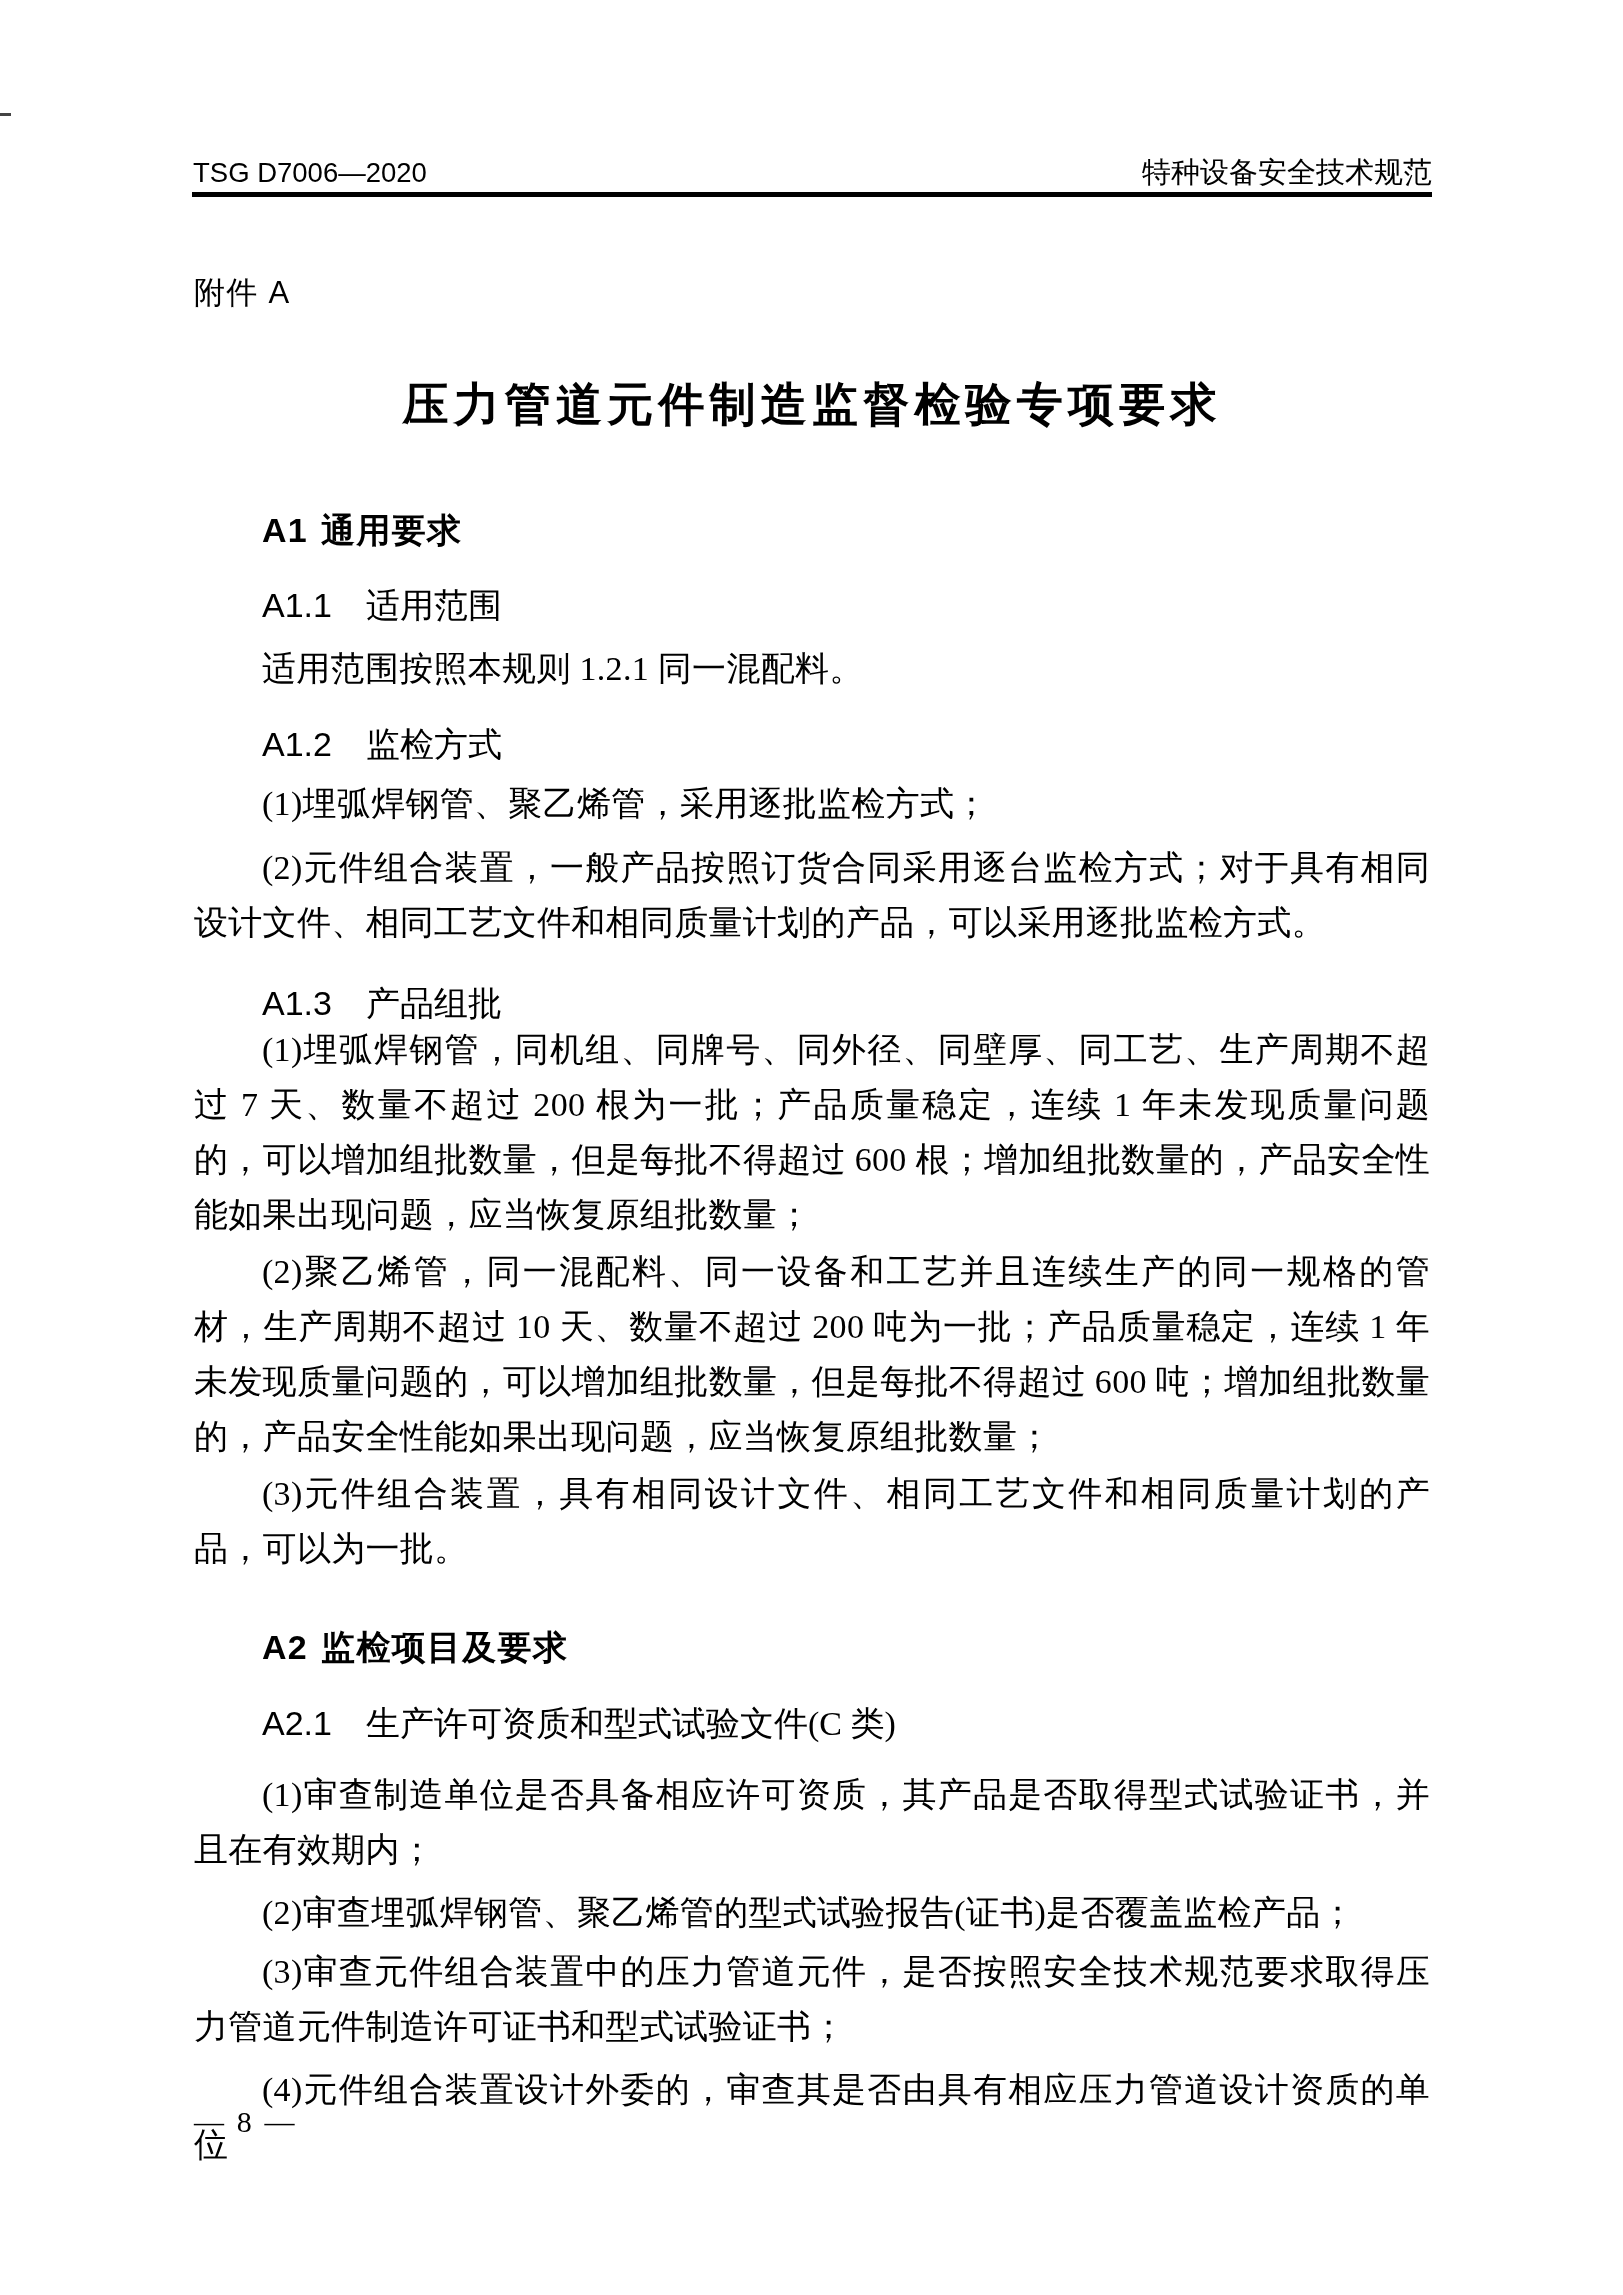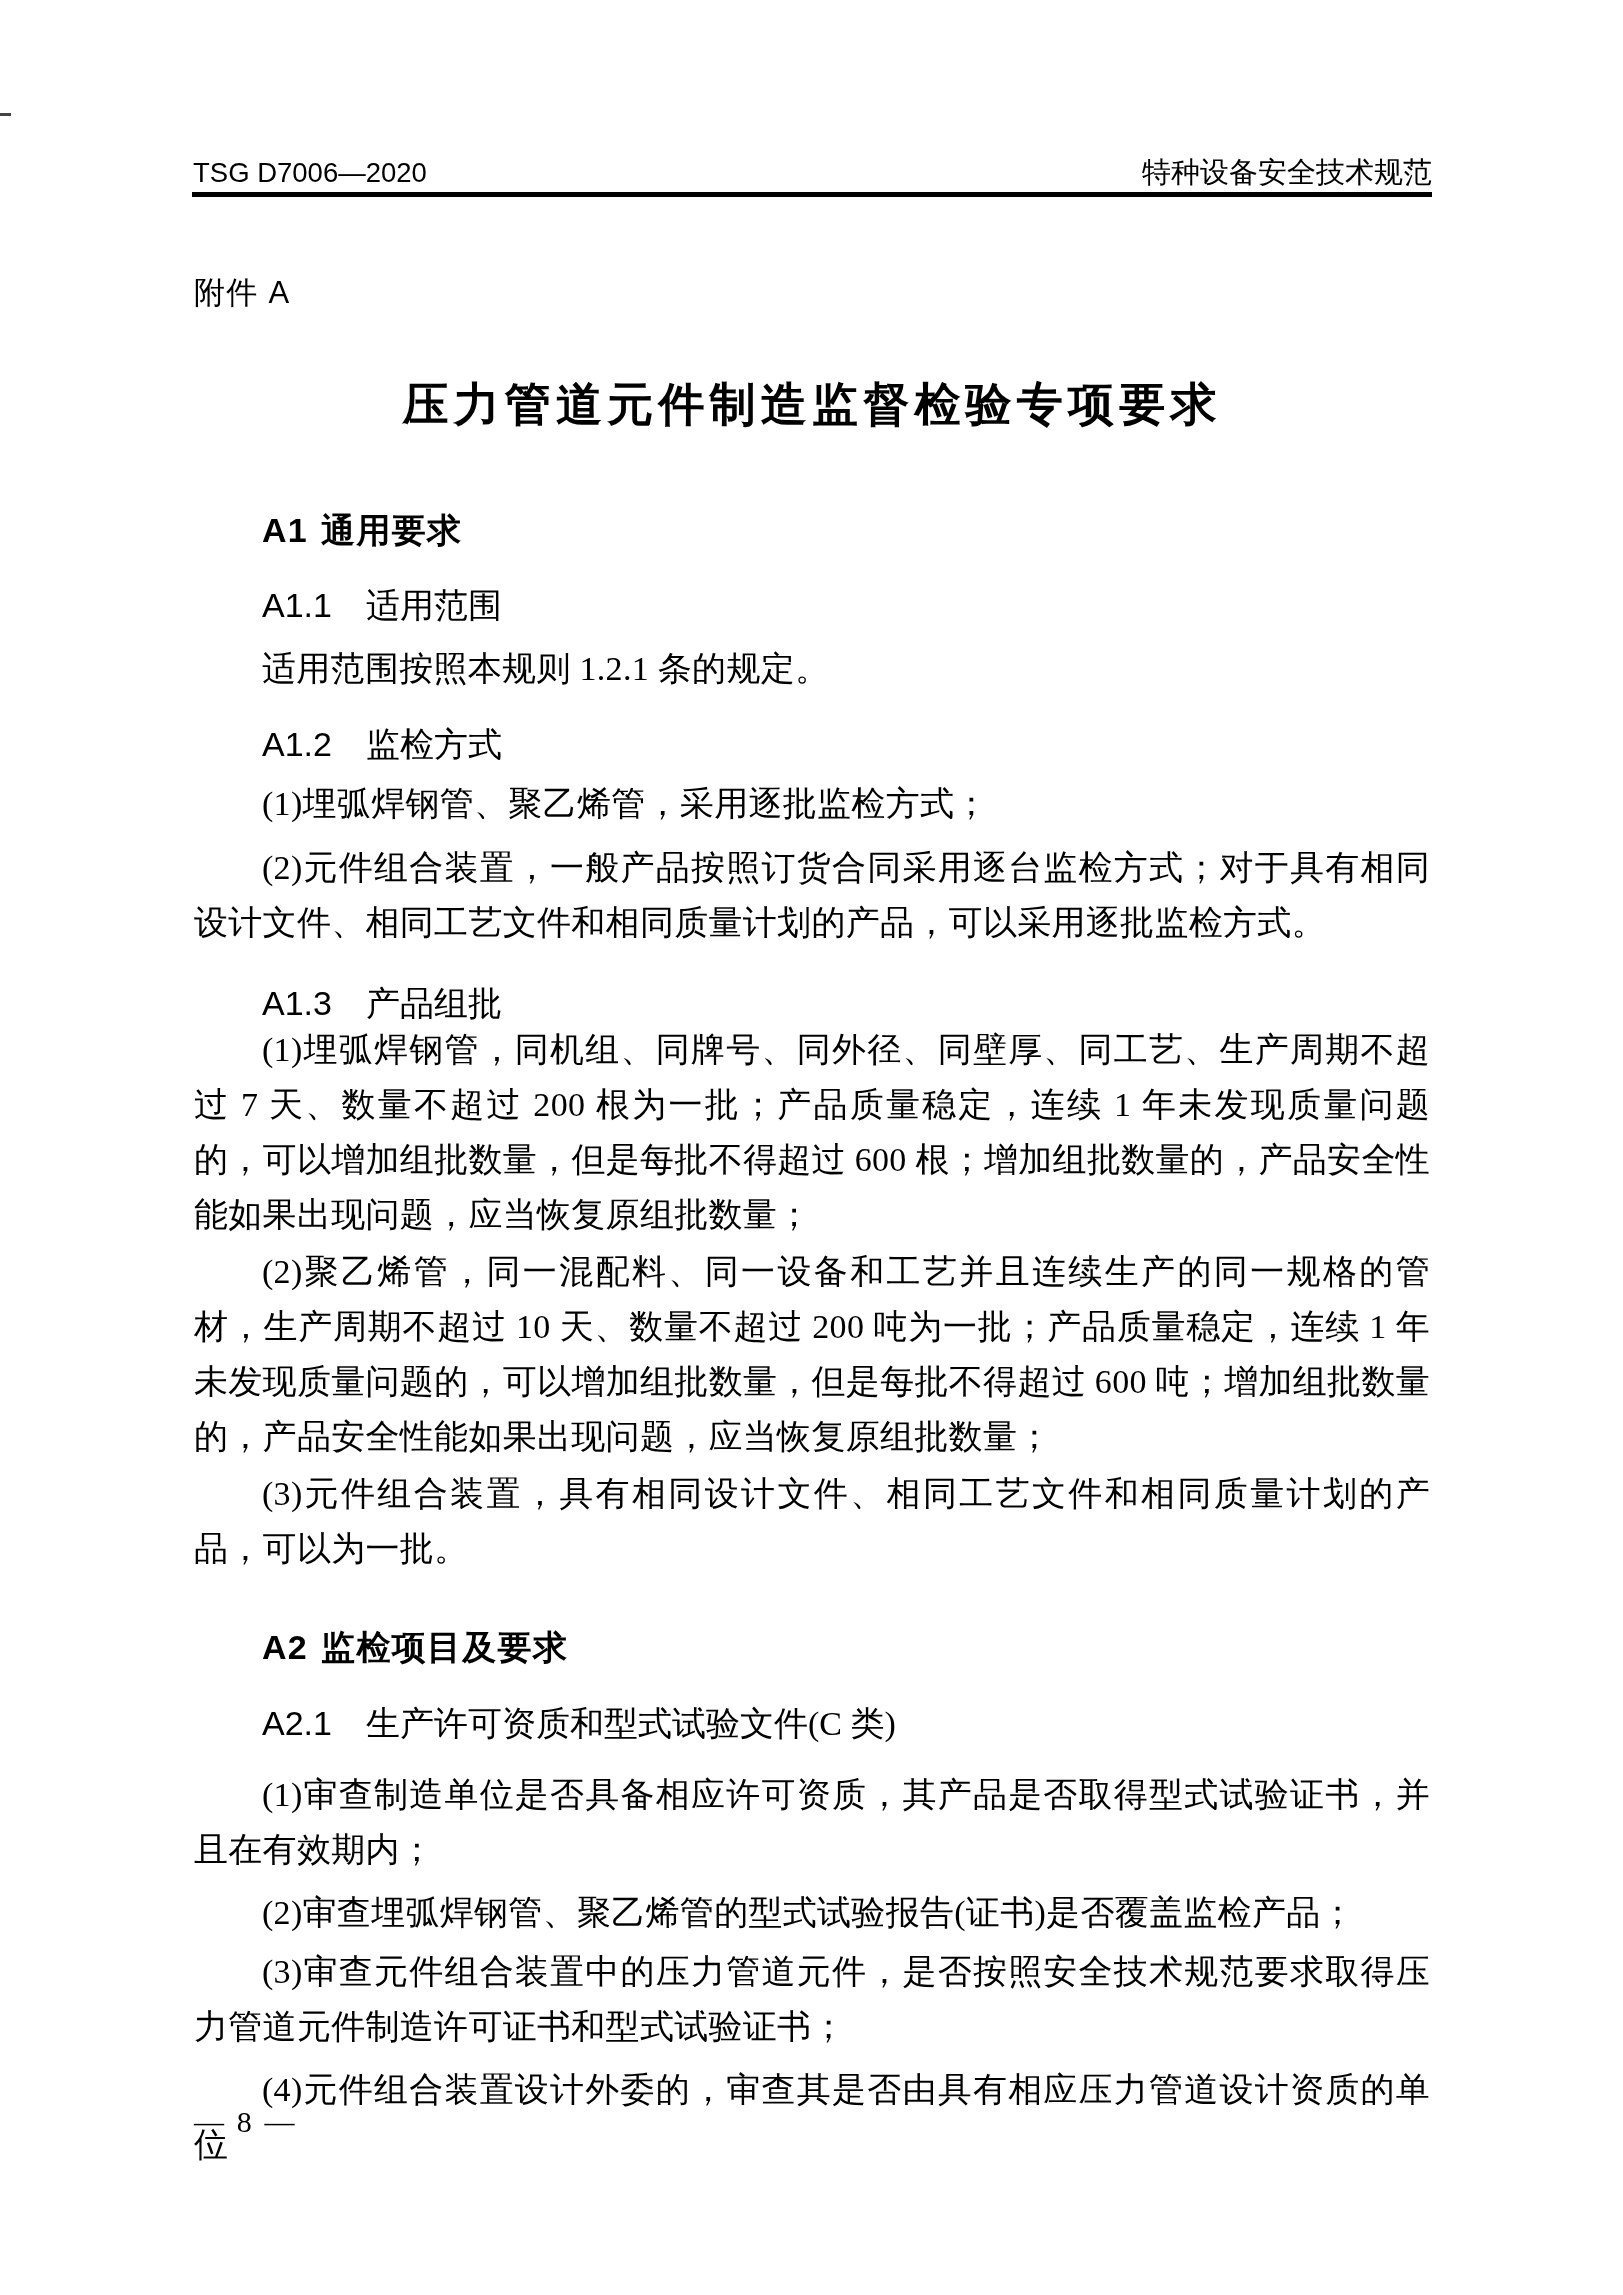"适用范围按照本规则 1.2.1 条的规定。" div.abs { text: 条的规定 -> 同一混配料 }
